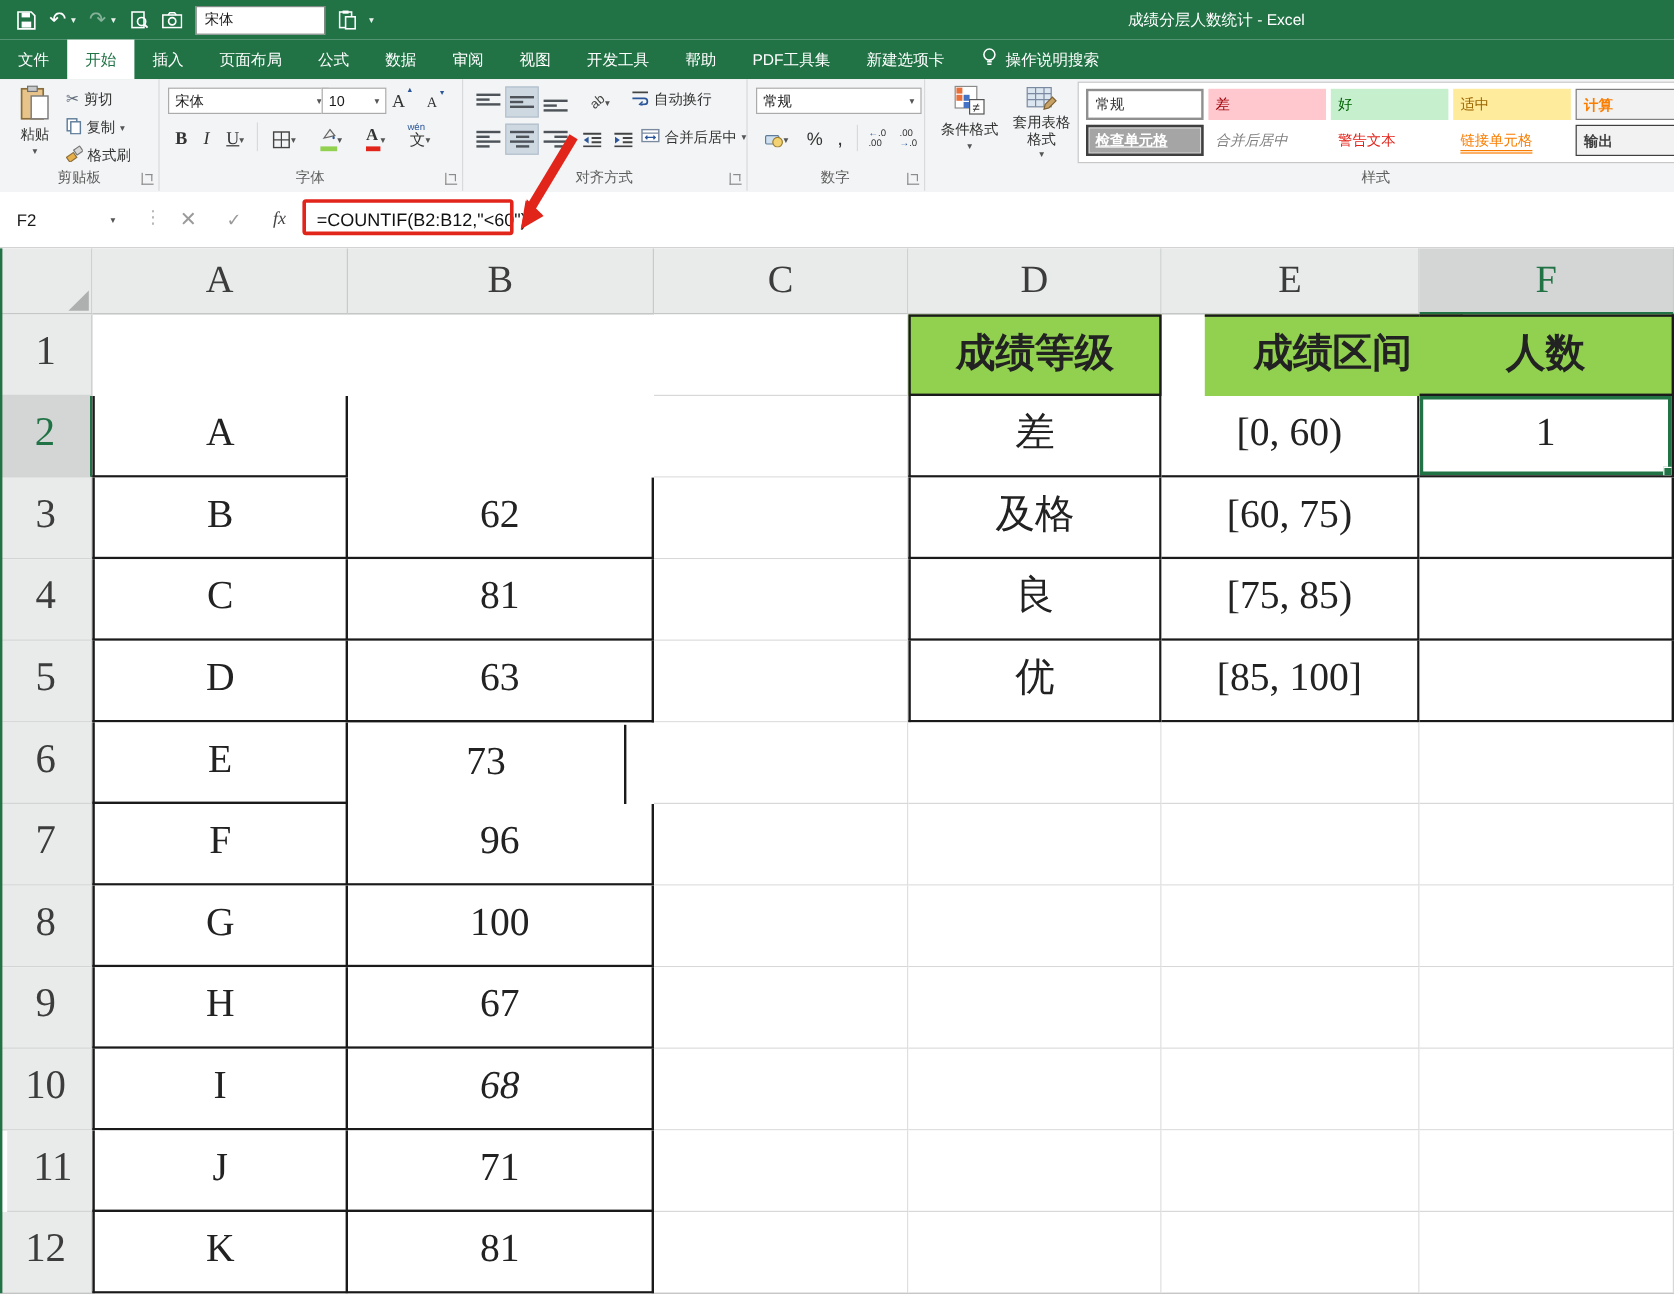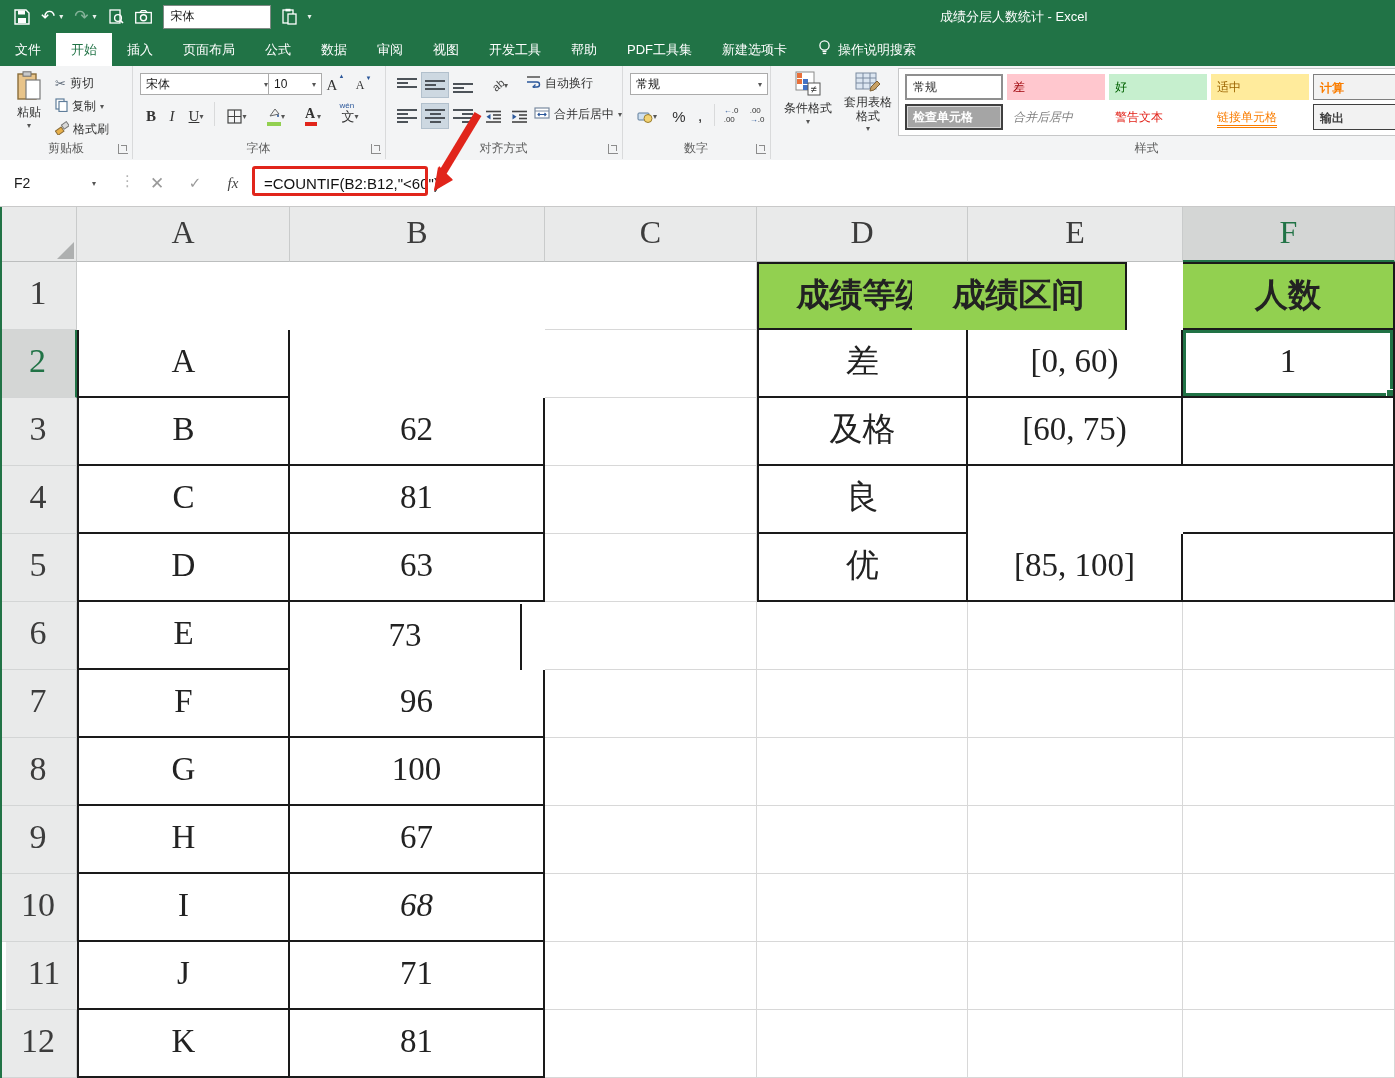"检查单元格" div.gitem { text-decoration: none -> underline }
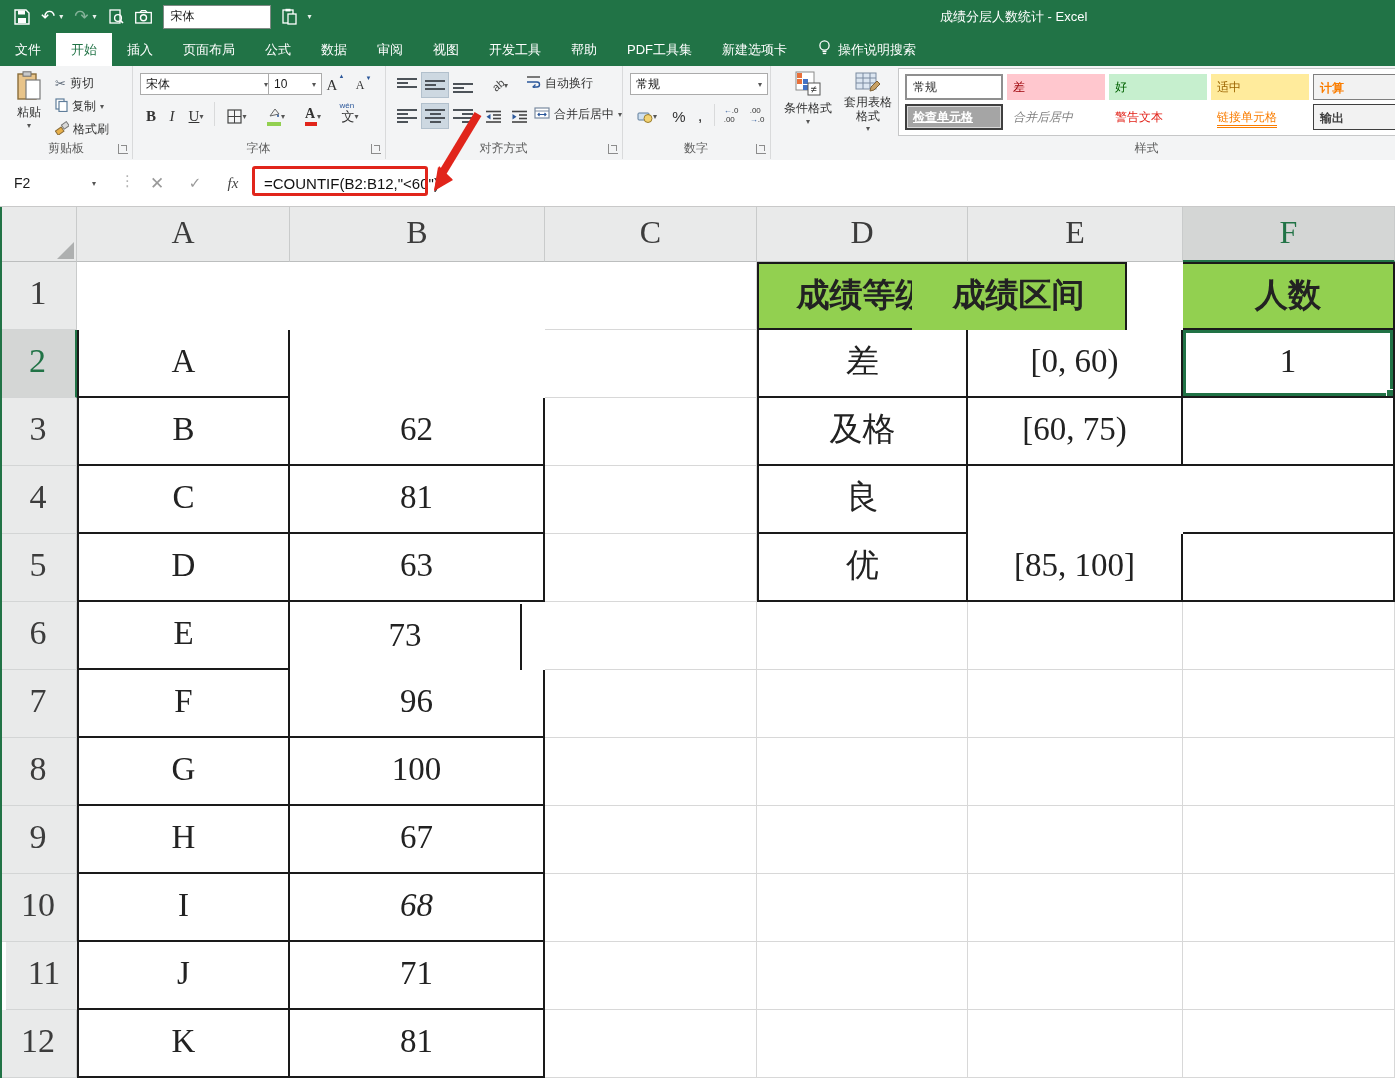"成绩区间" div.cell { left: 912px -> 1004px }
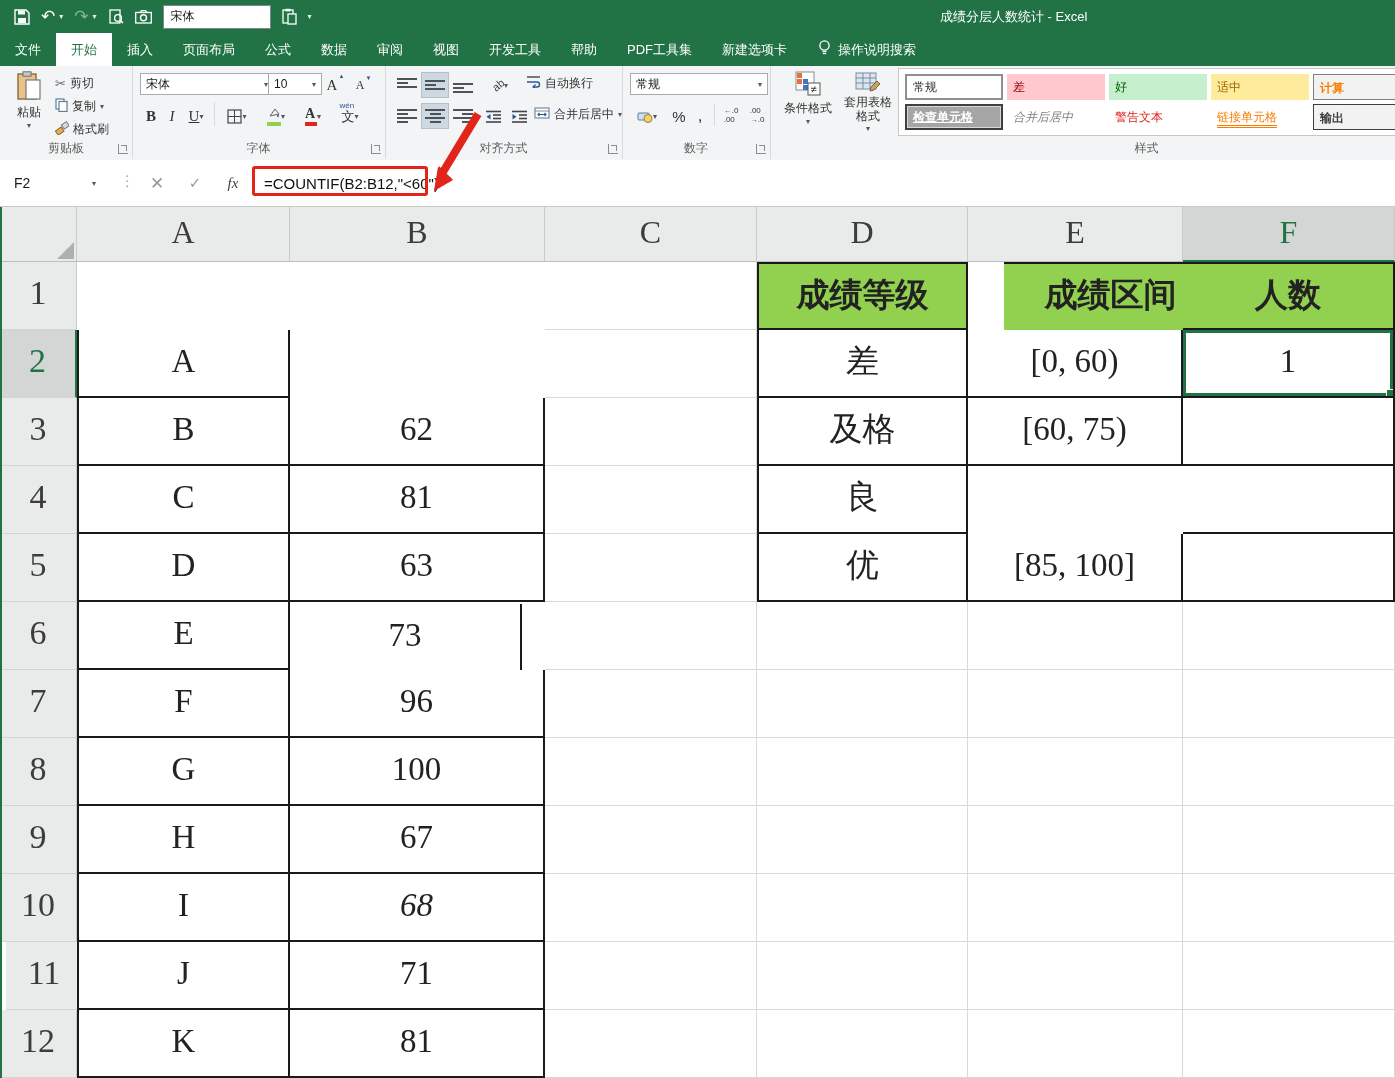"[75, 85)" div.cell { html: none -> <div>[75, 85)</div> }
